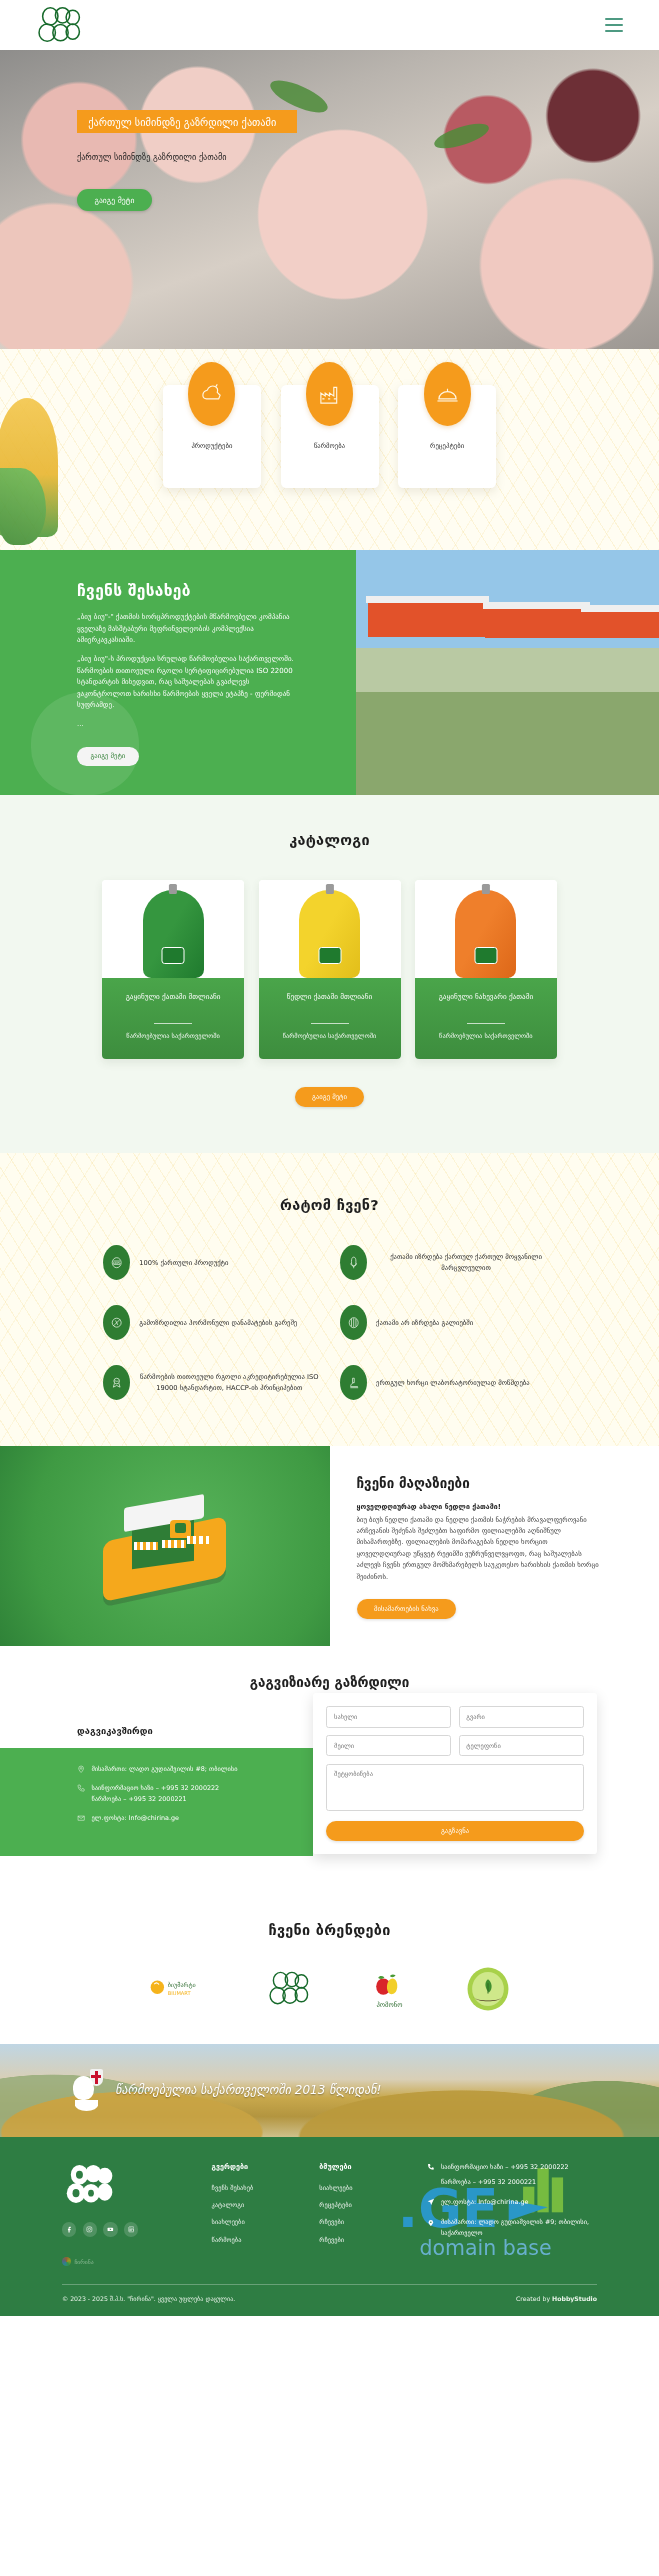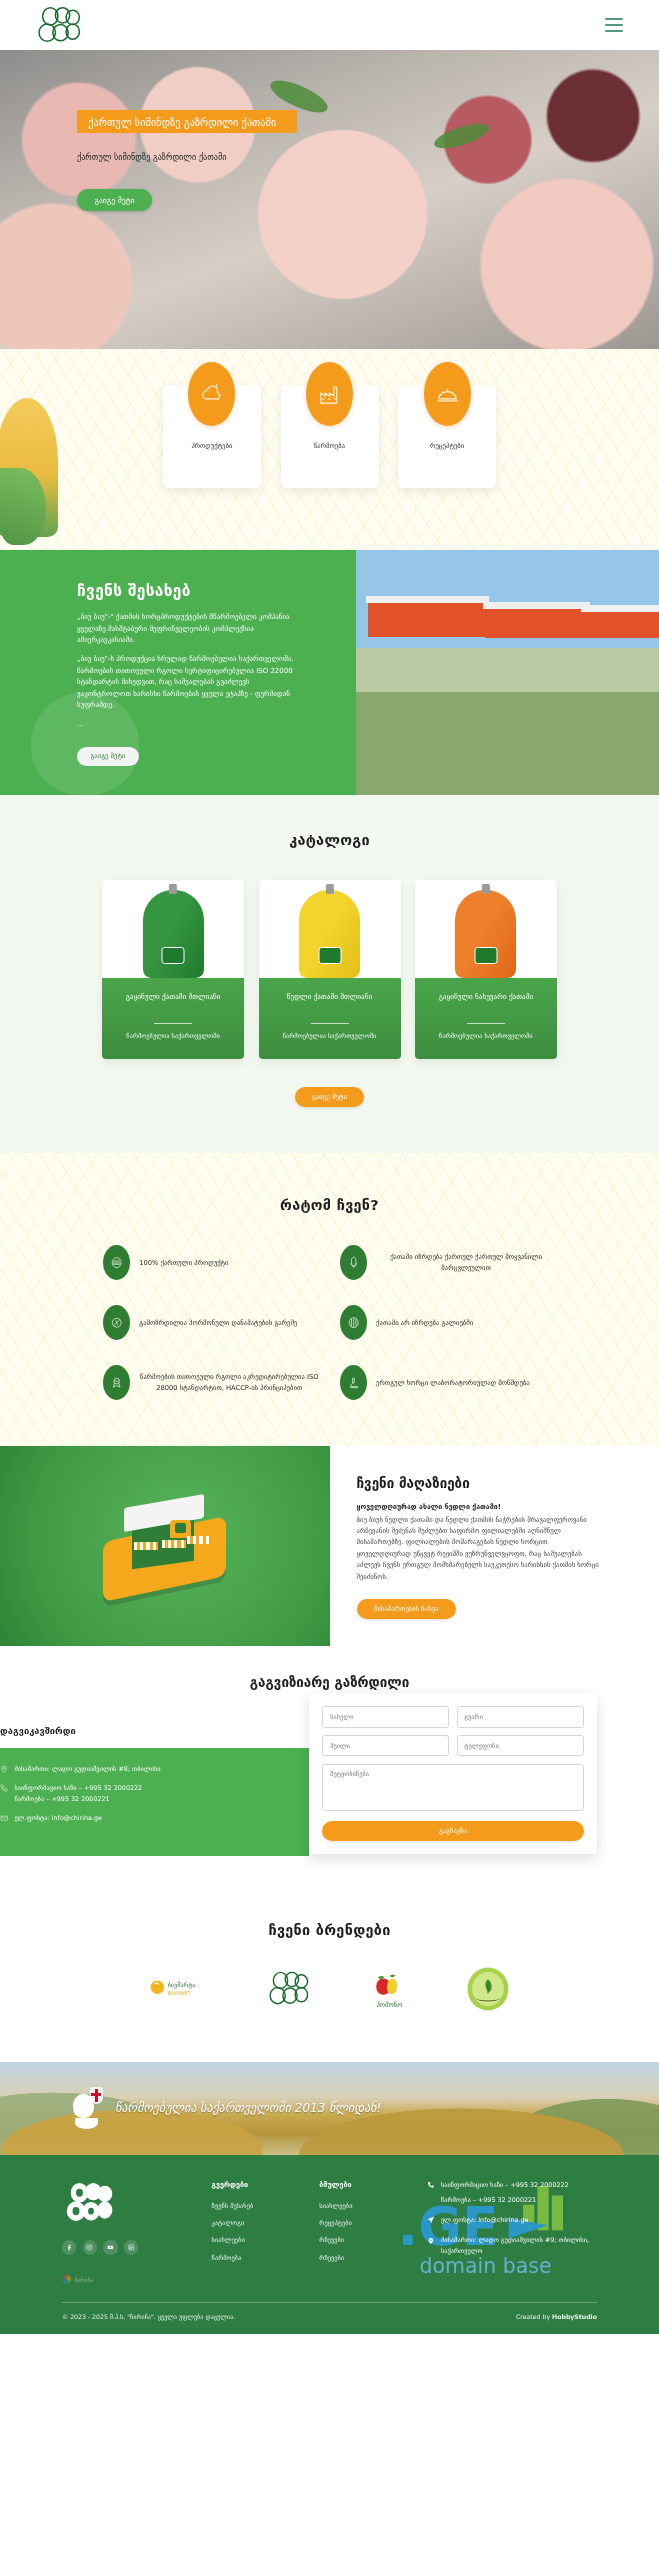"წარმოების თითოეული რგოლი აკრედიტირებულია" span.t { text: 28000 -> 19000 }
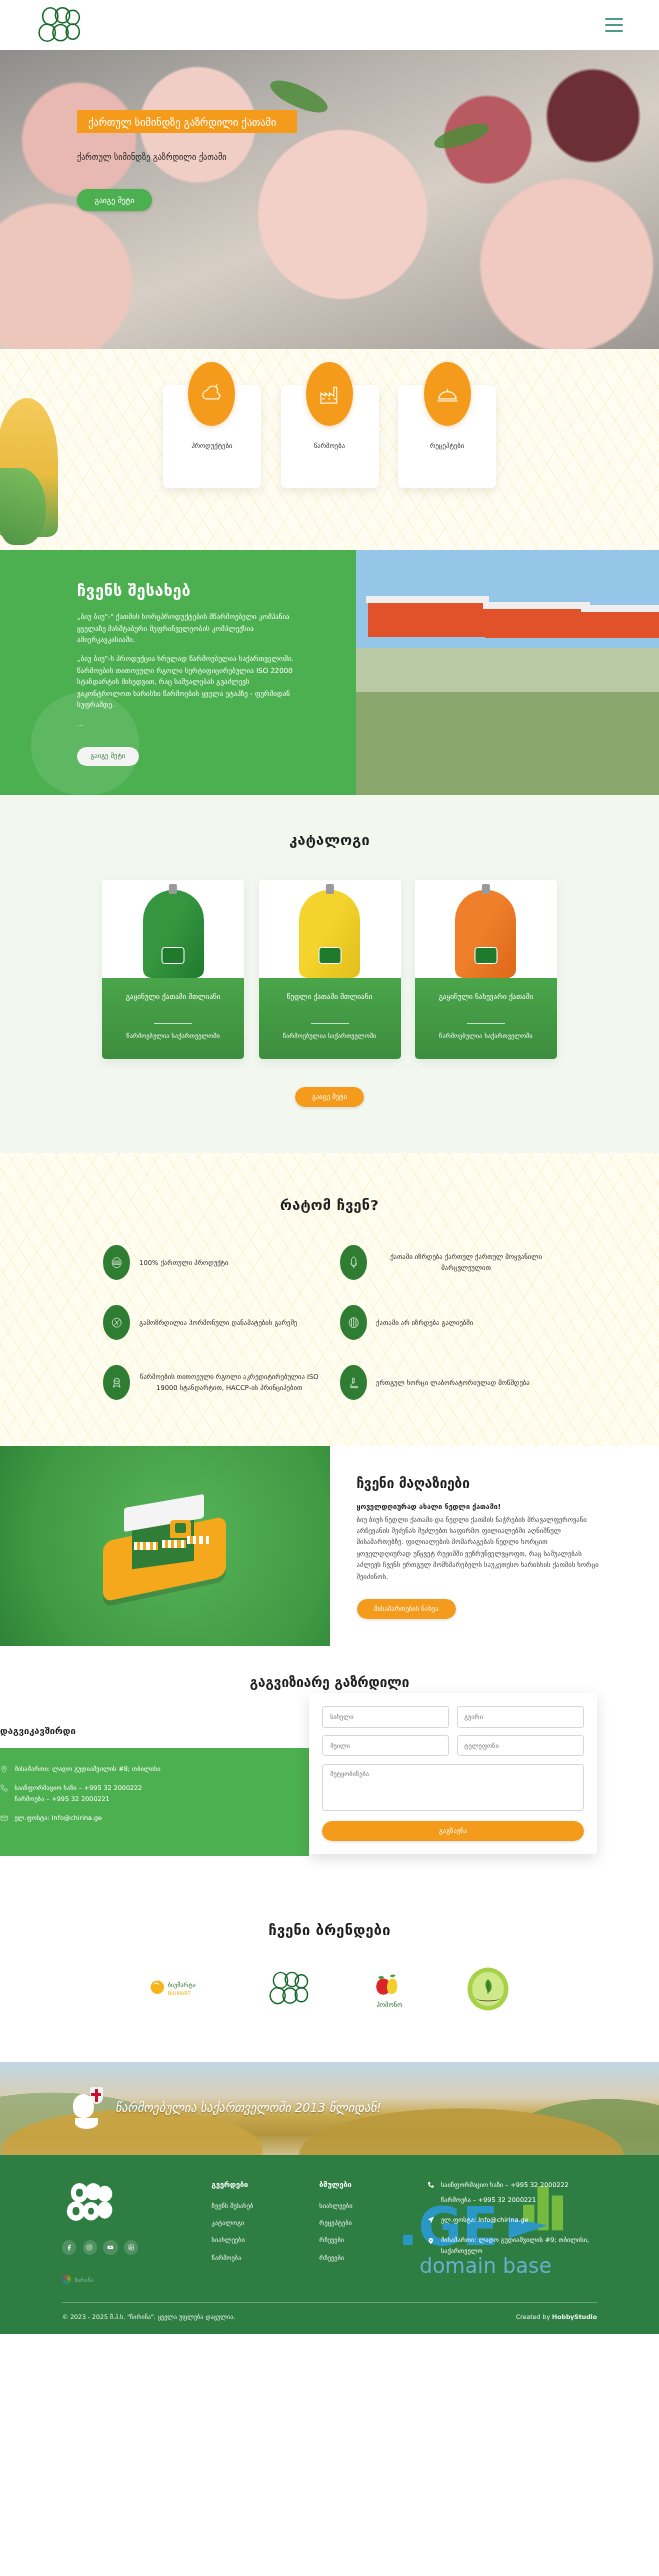"დაგვიკავშირდი" .contact-left { padding-left: none -> 77px }
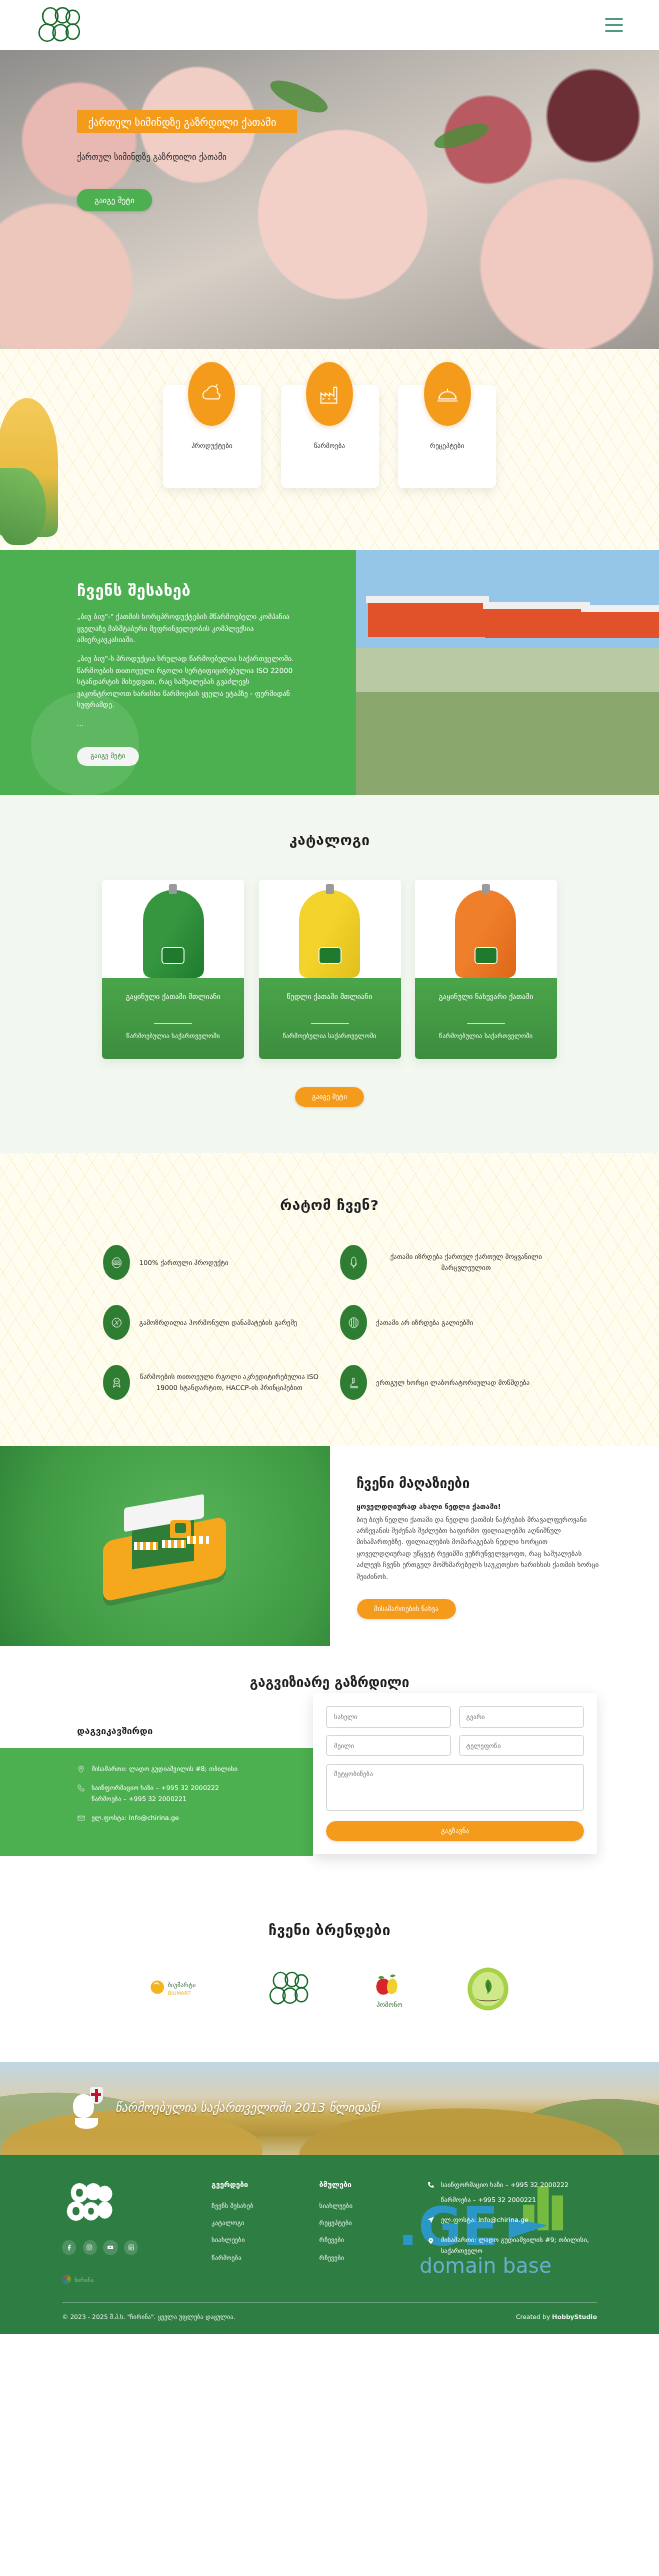"ჩვენი ბრენდები" .brands { padding: 30px 0 51px -> 30px 0 33px }
